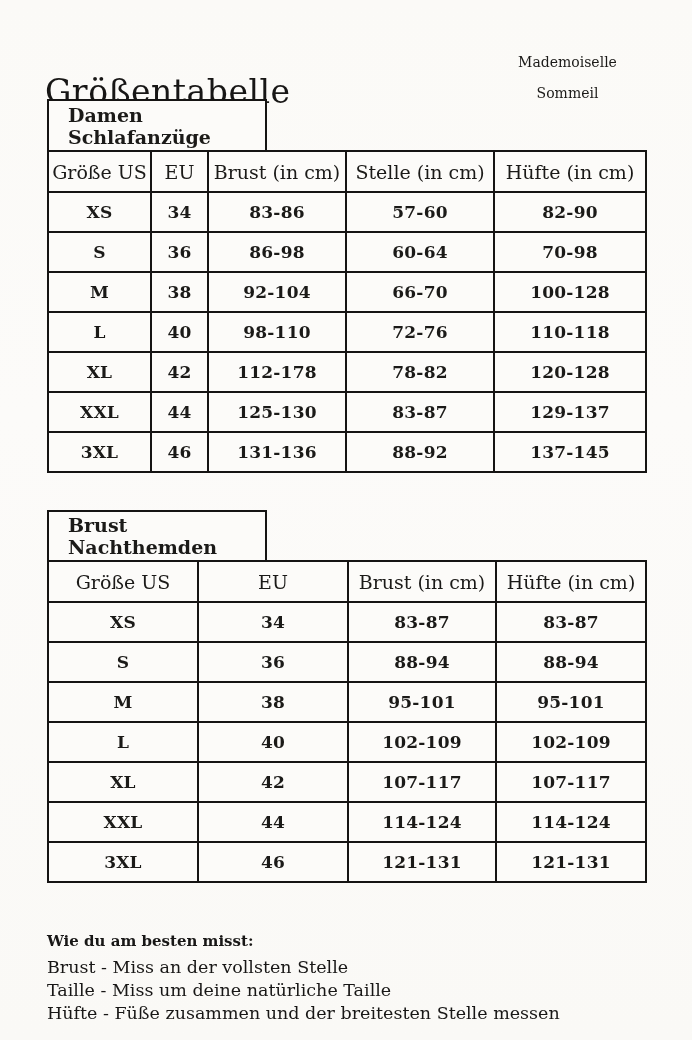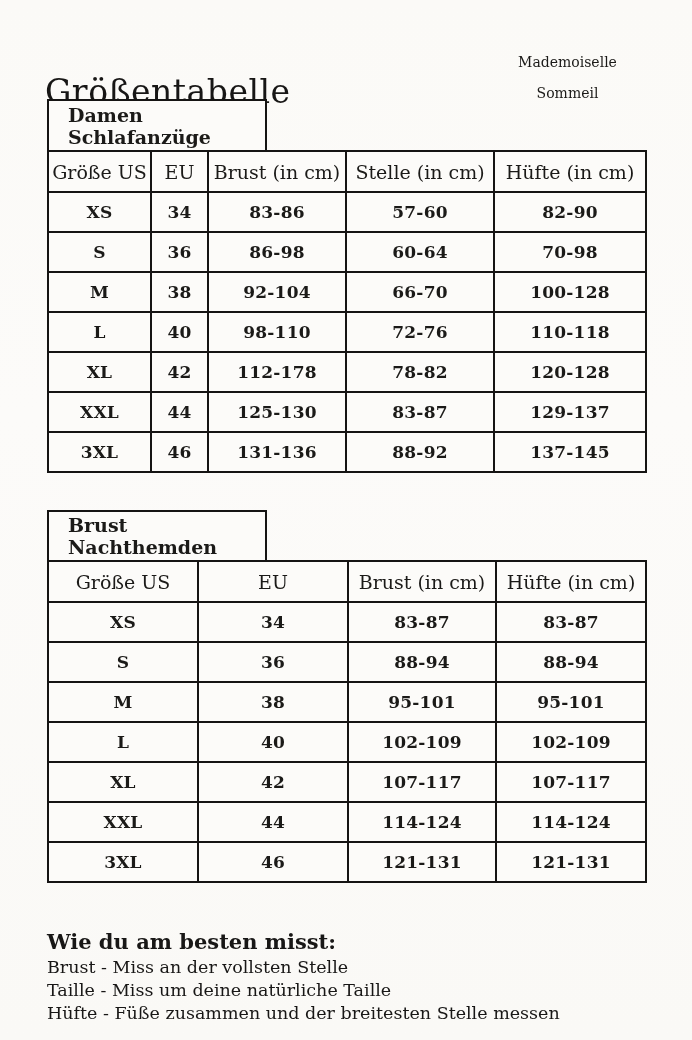"Wie du am besten misst:" .footer-heading { font-size: 21px -> 15px }
